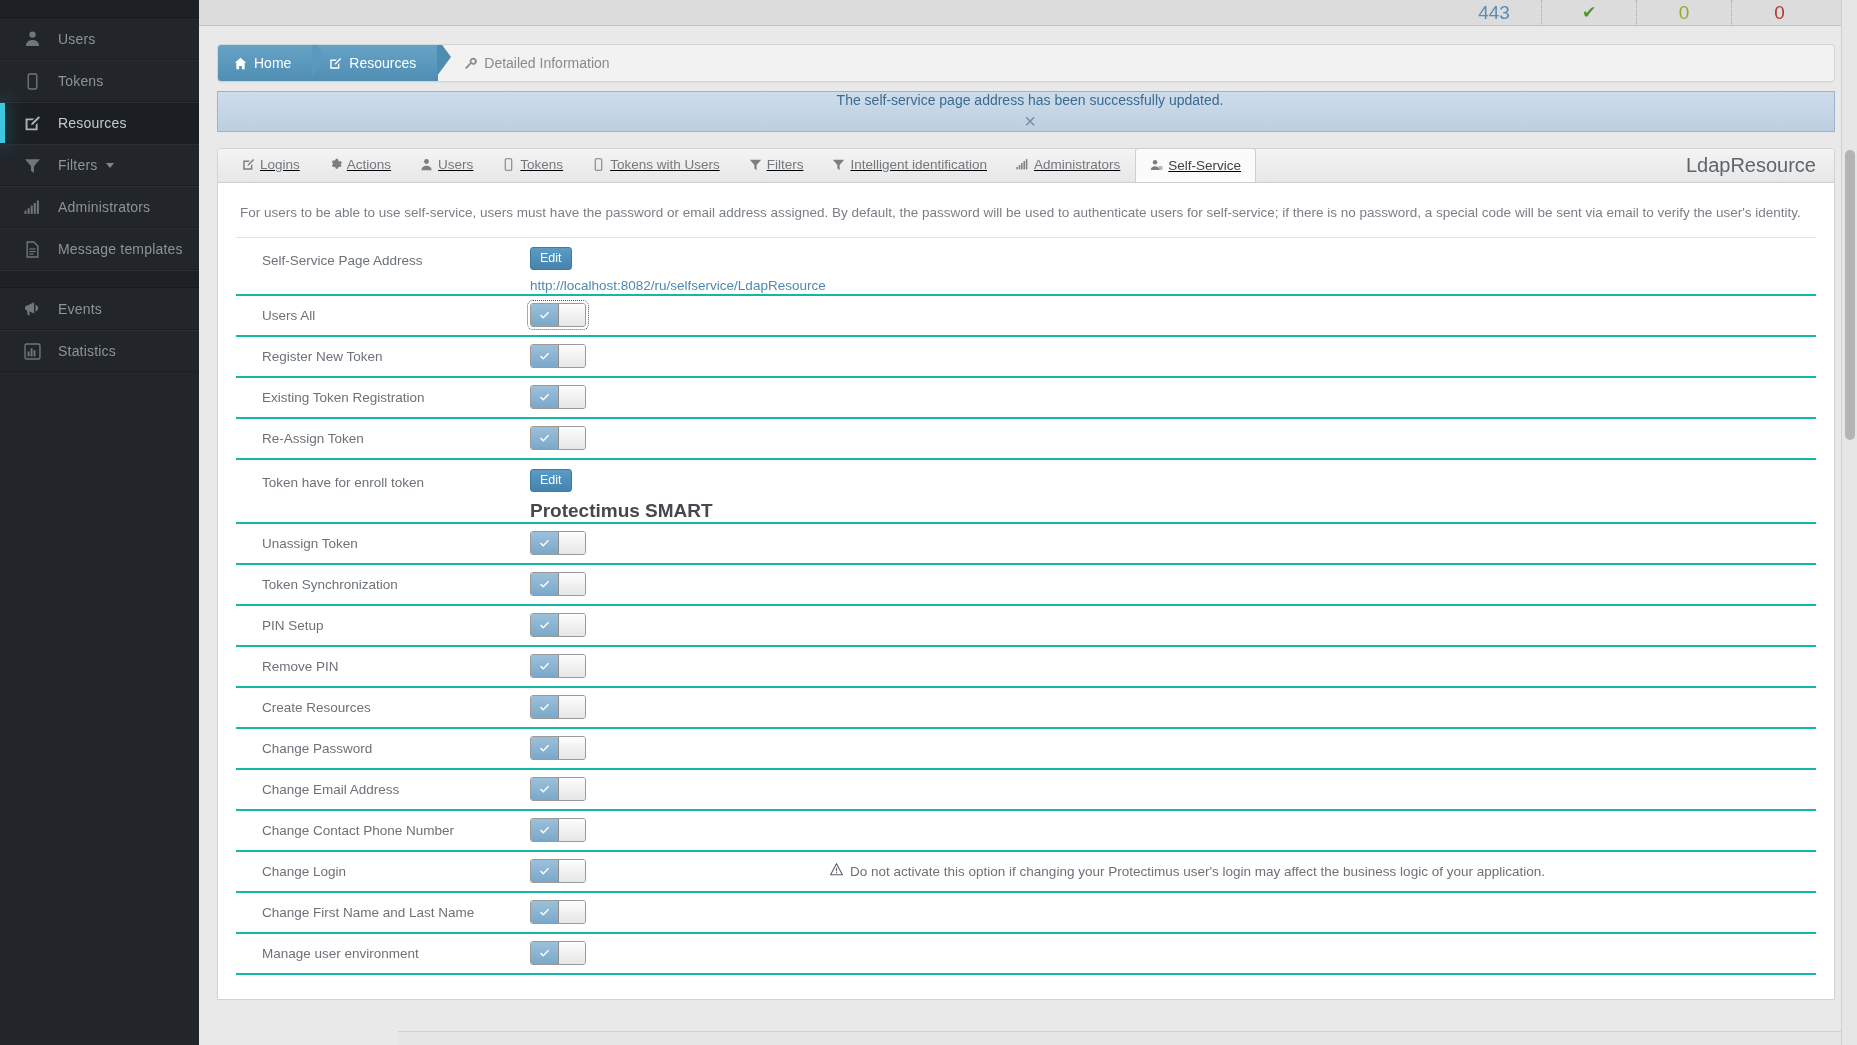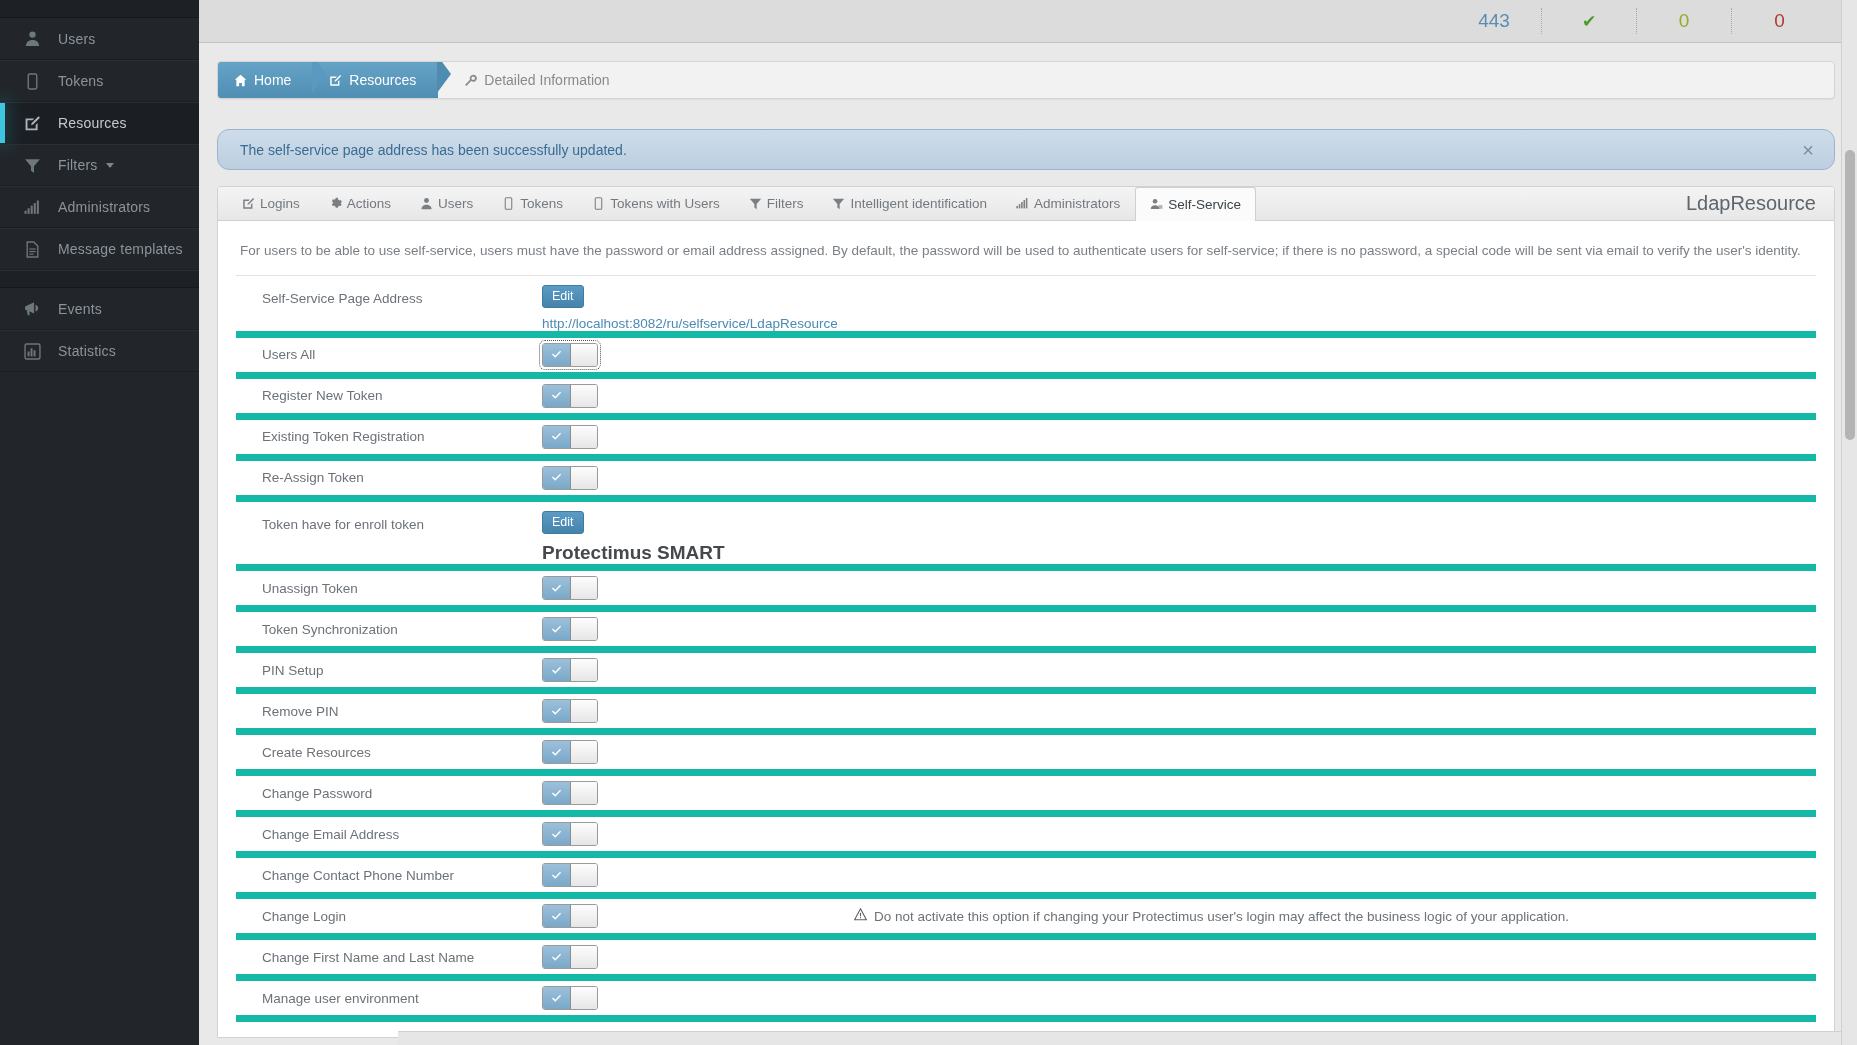"443" .topbar { height: 43px -> 26px }
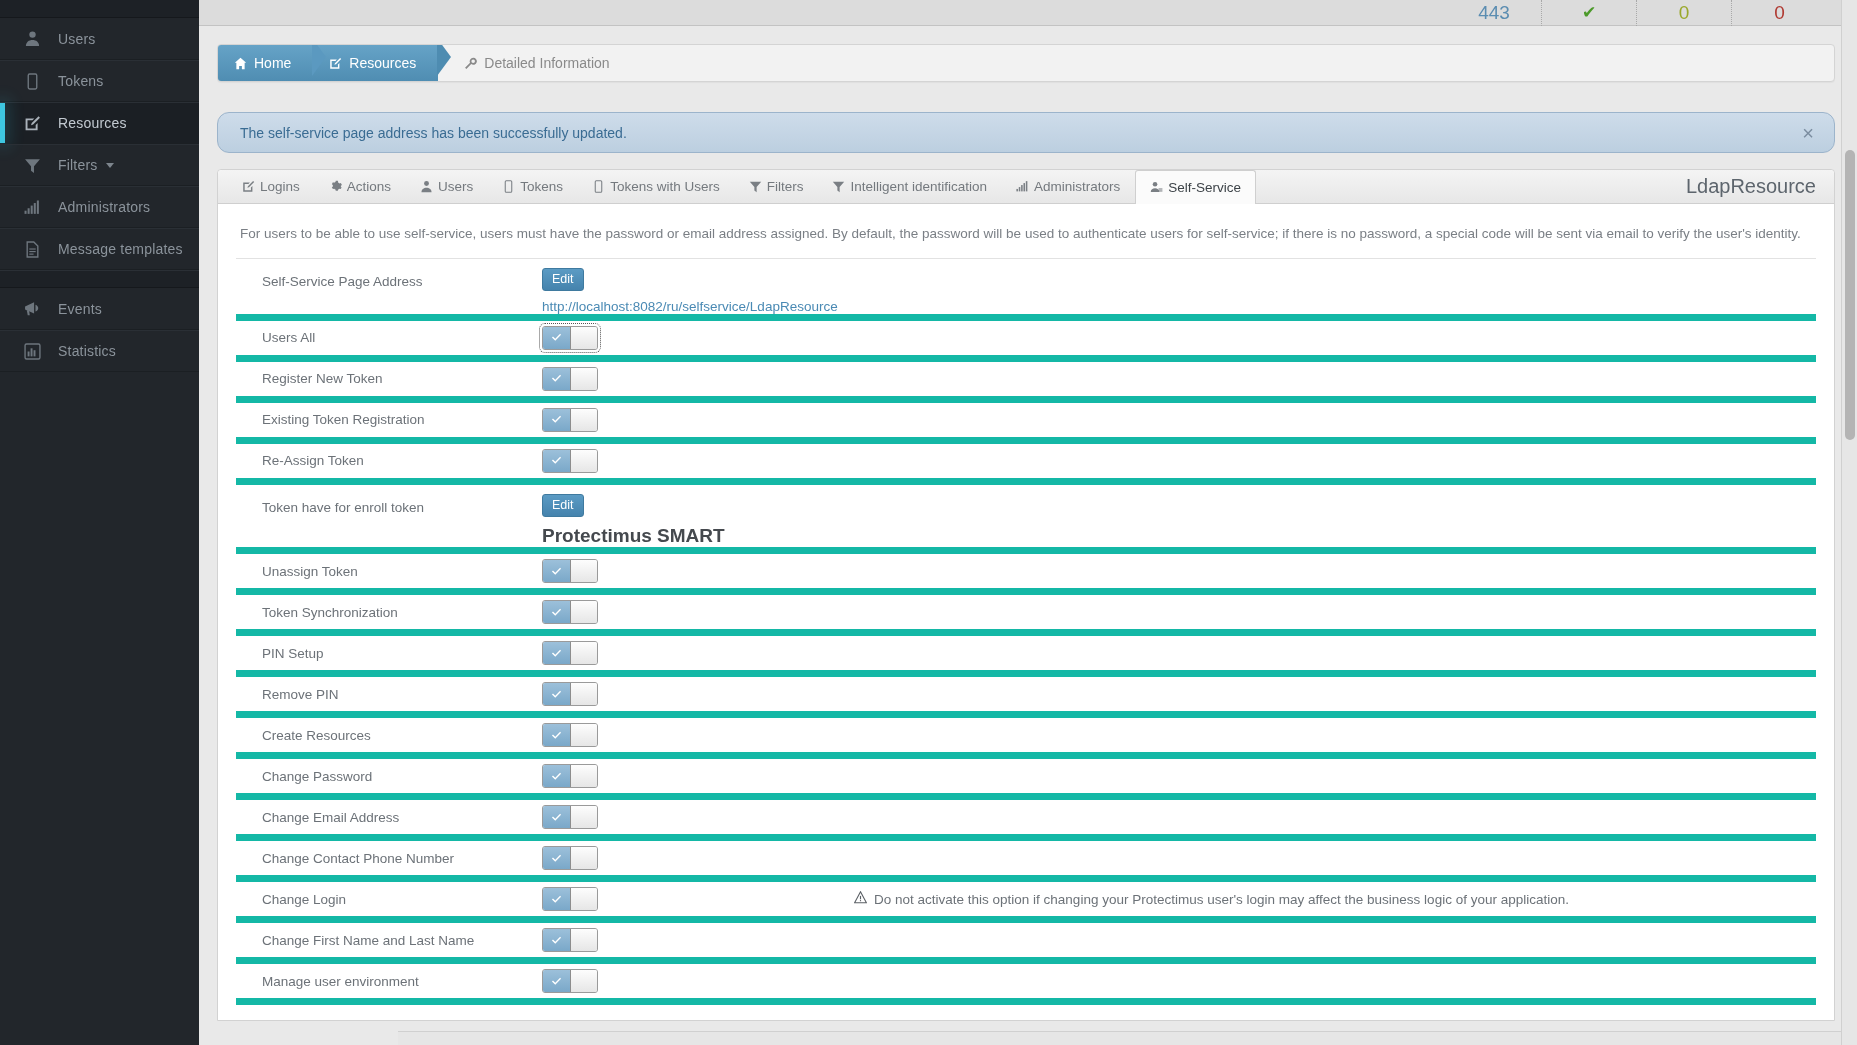"The self-service page address has" .alert { border-radius: 12px -> 0; flex-direction: none -> column; margin-top: 30px -> 9px }
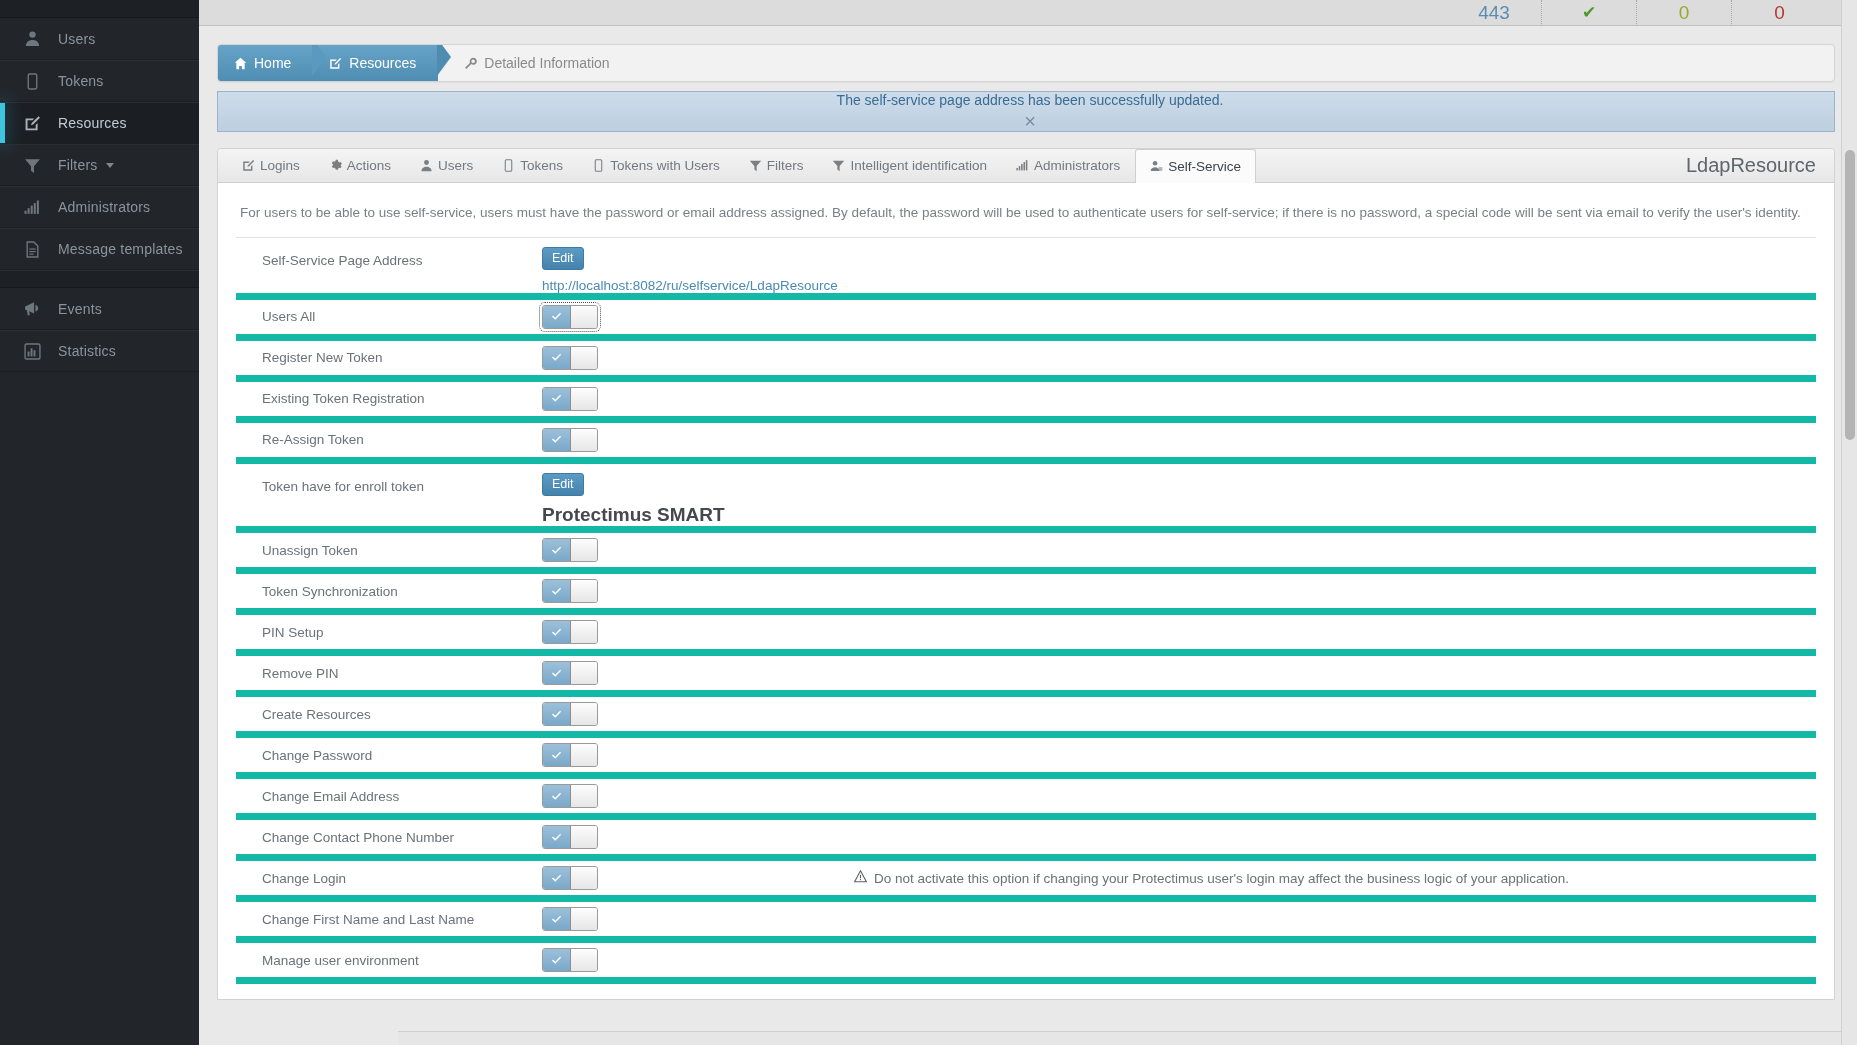"Logins" div { align-items: center -> flex-start; text-decoration: none -> underline }
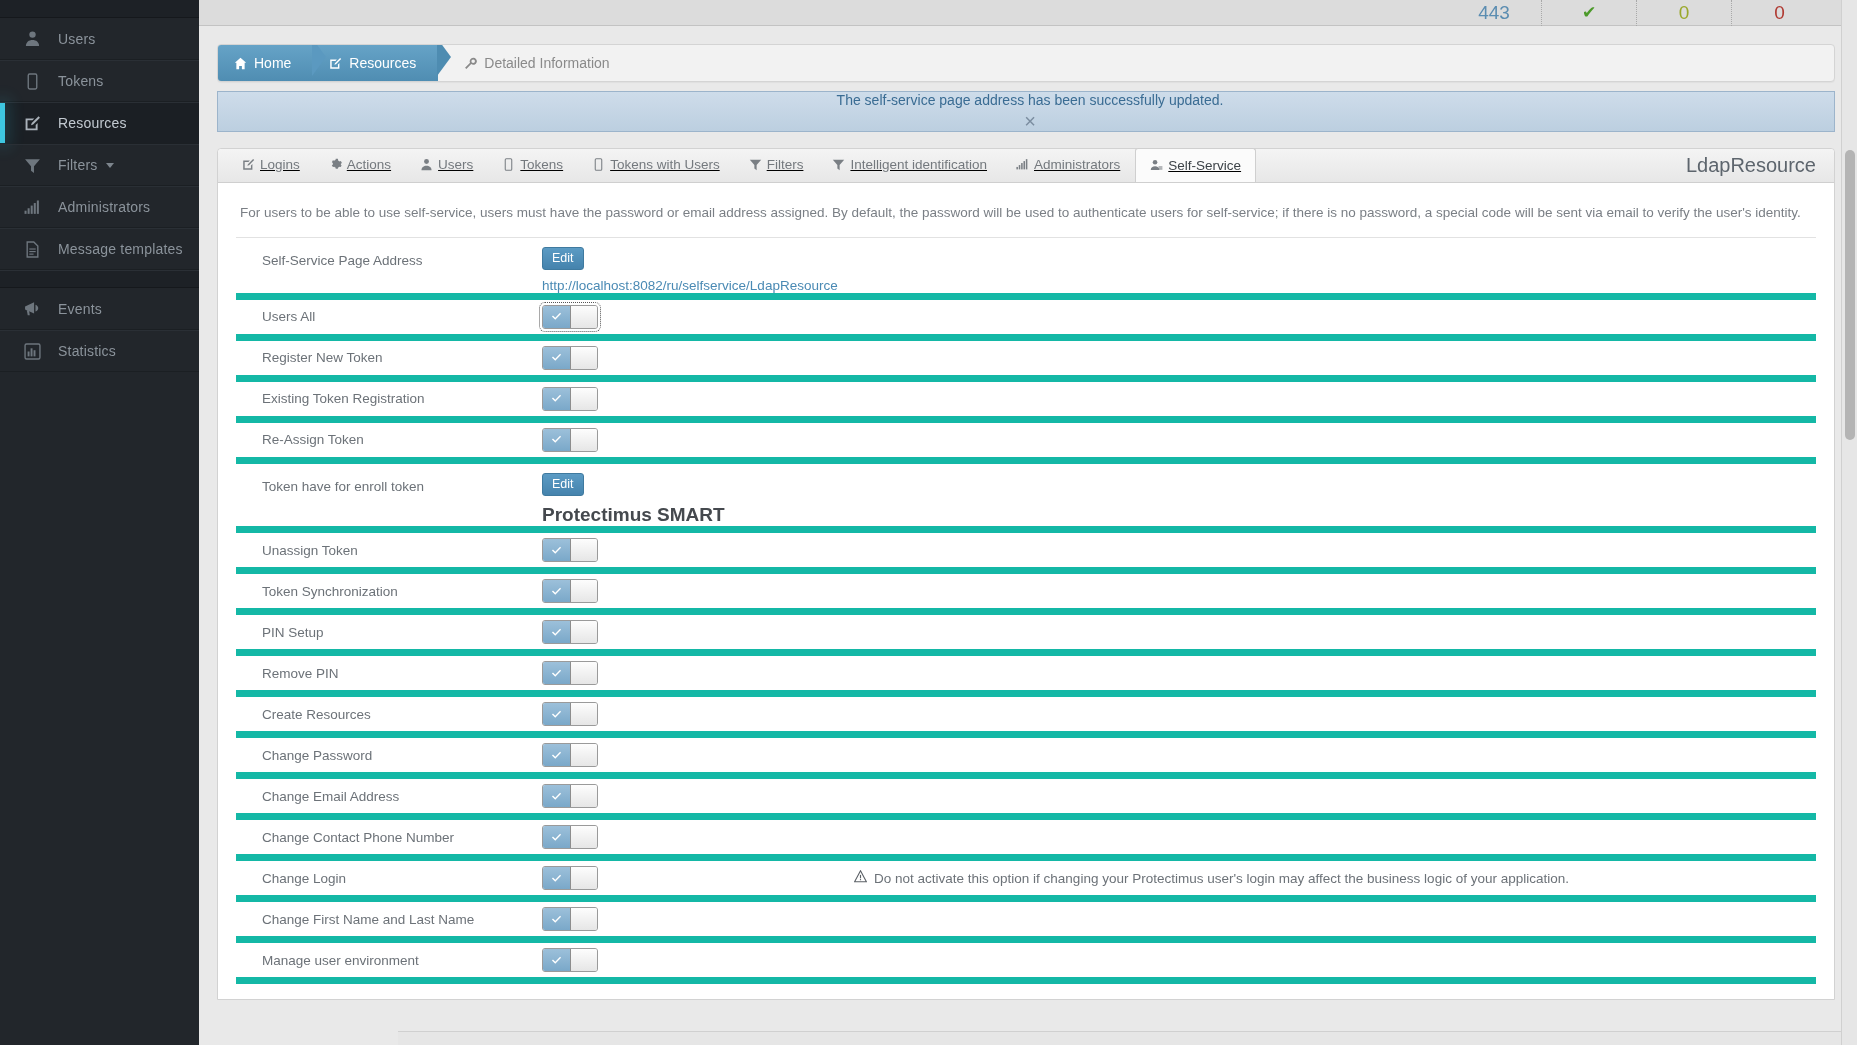"Self-Service Page Address" .row { border-bottom: 7px solid #14b8a6 -> 2px solid #14b8a6; gap: 12px -> none }
